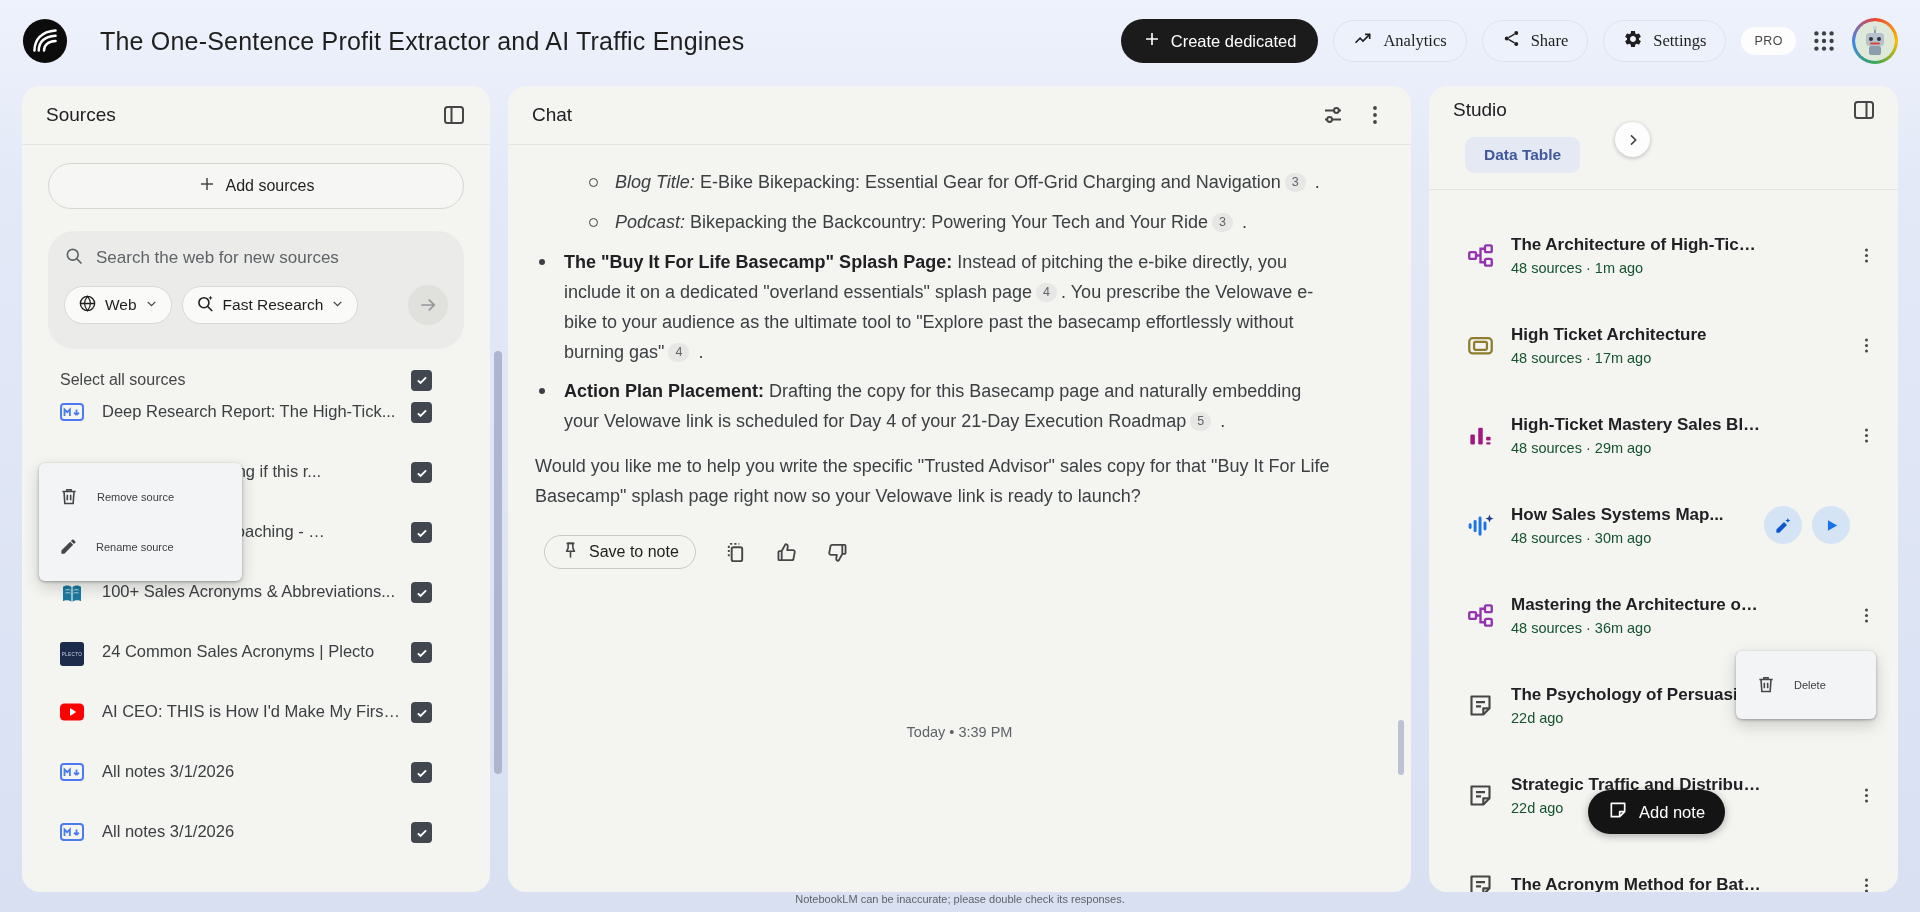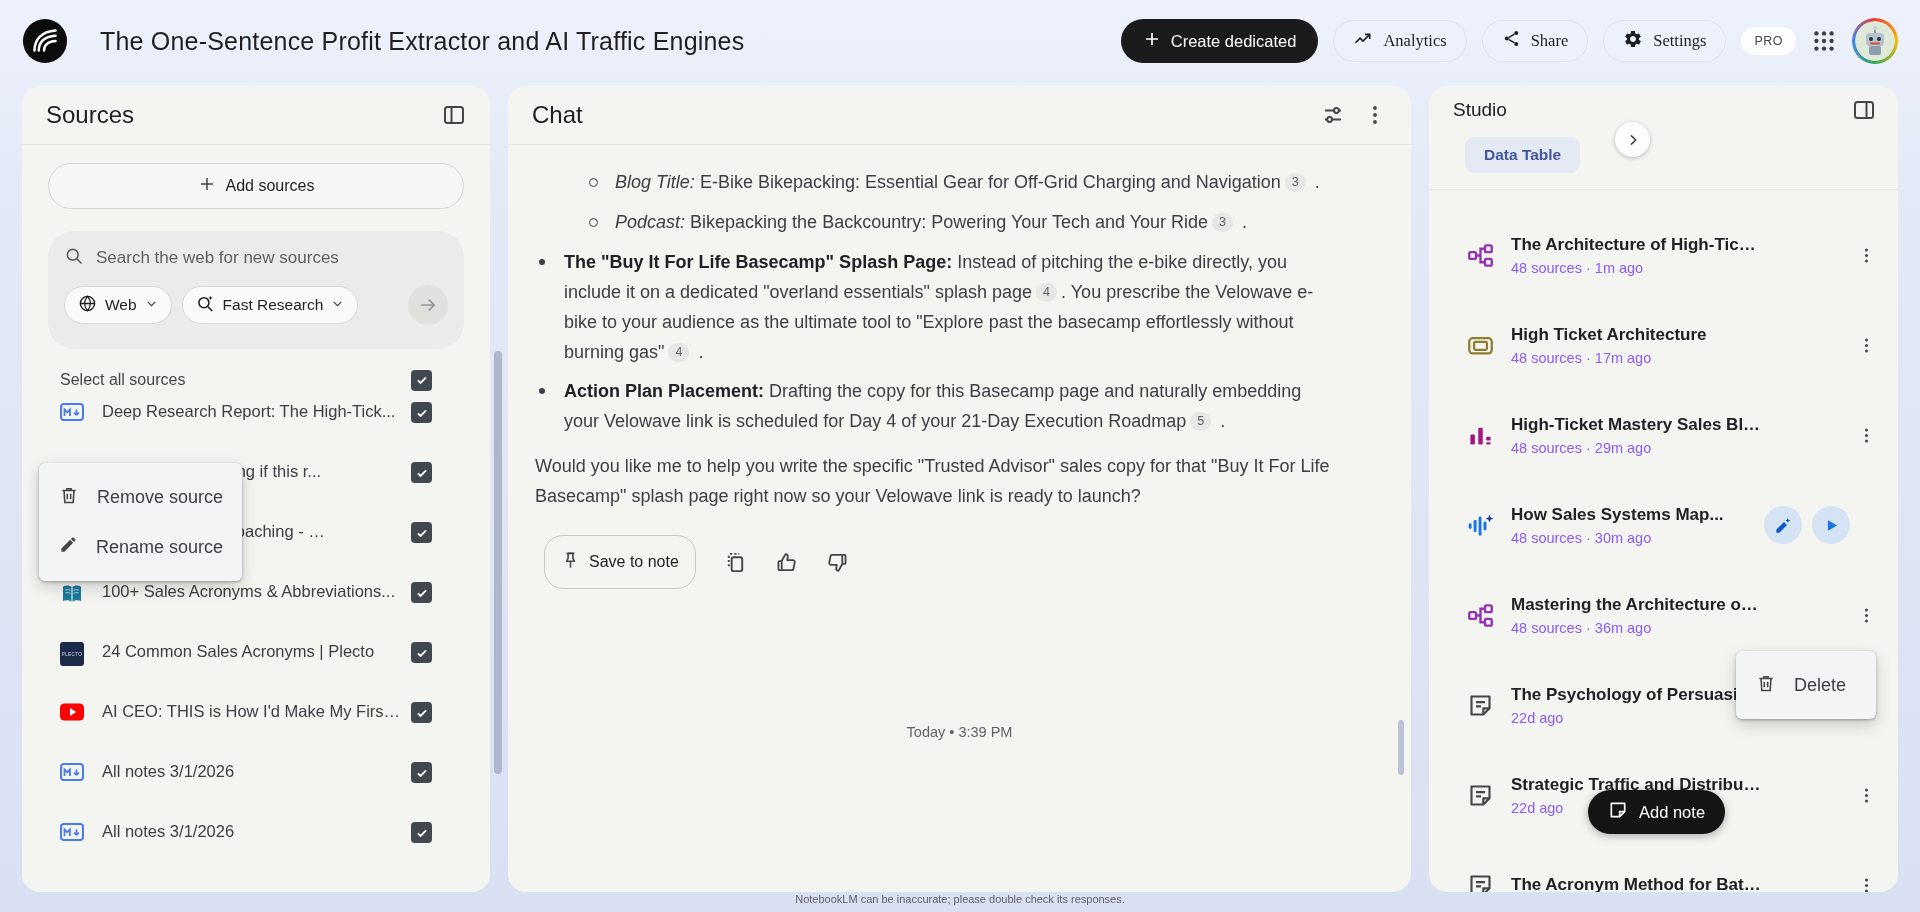"Sources" .card-hd .t { font-size: 24px -> 19px }
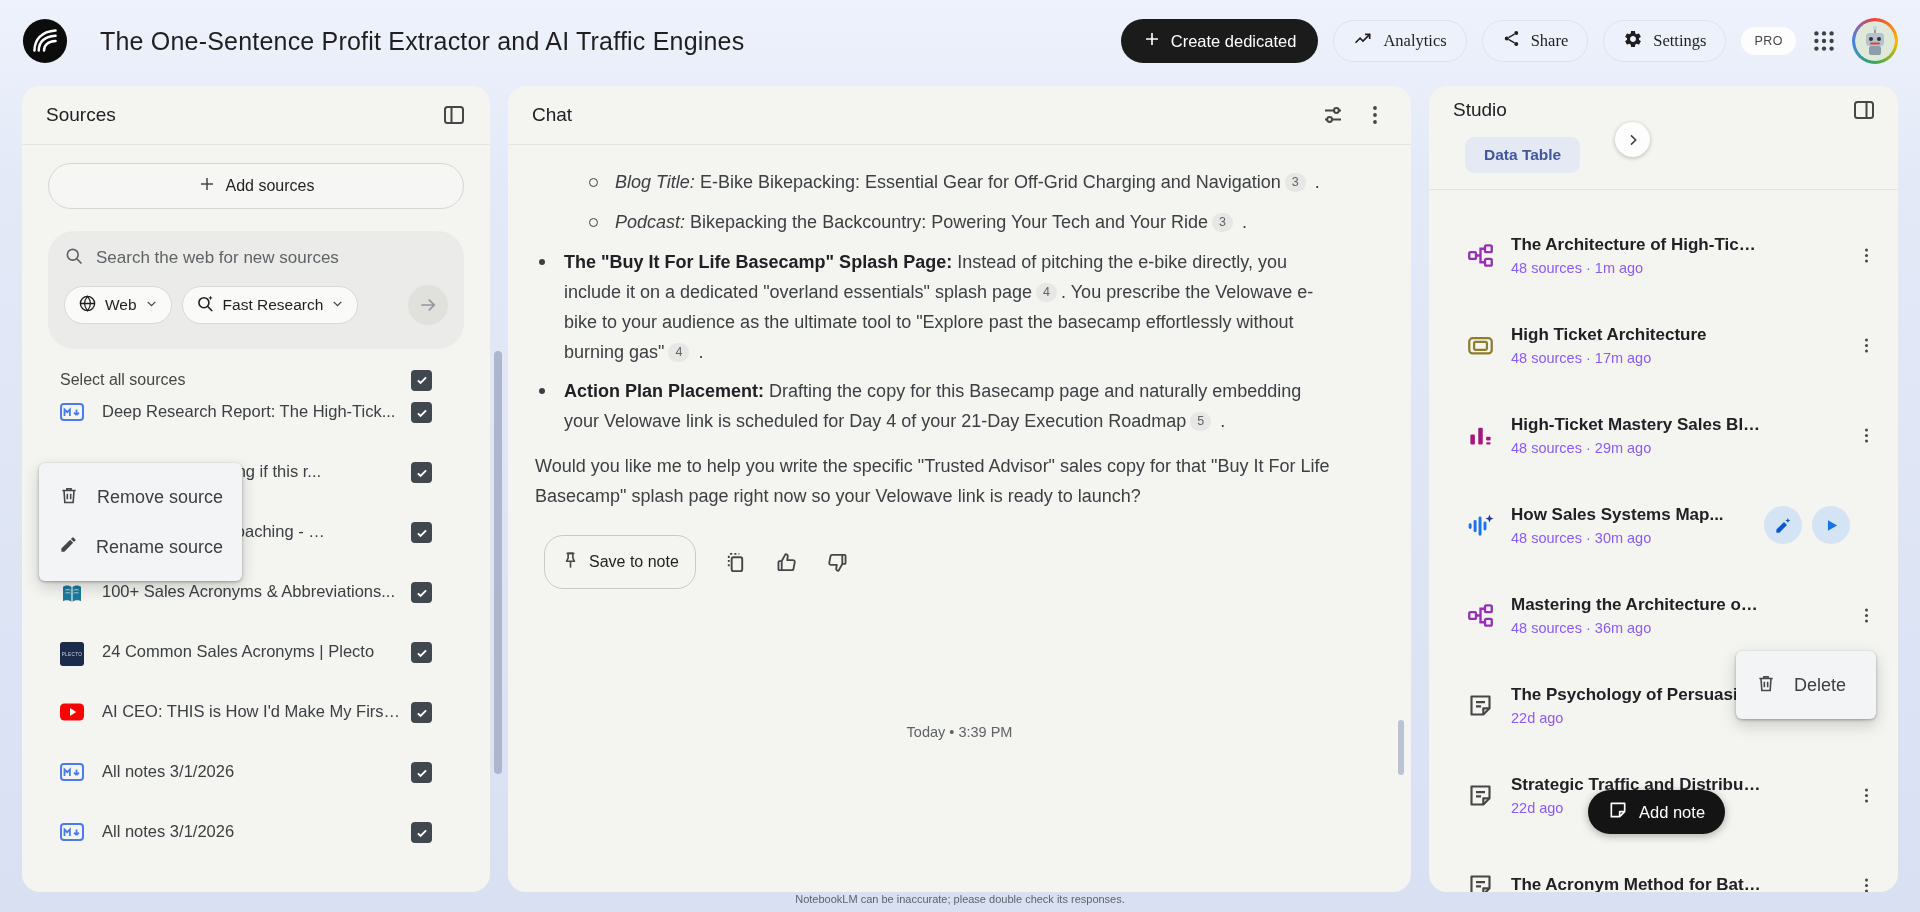"48 sources · 1m ago" .stu-meta { color: #8b5cf6 -> #14532d }
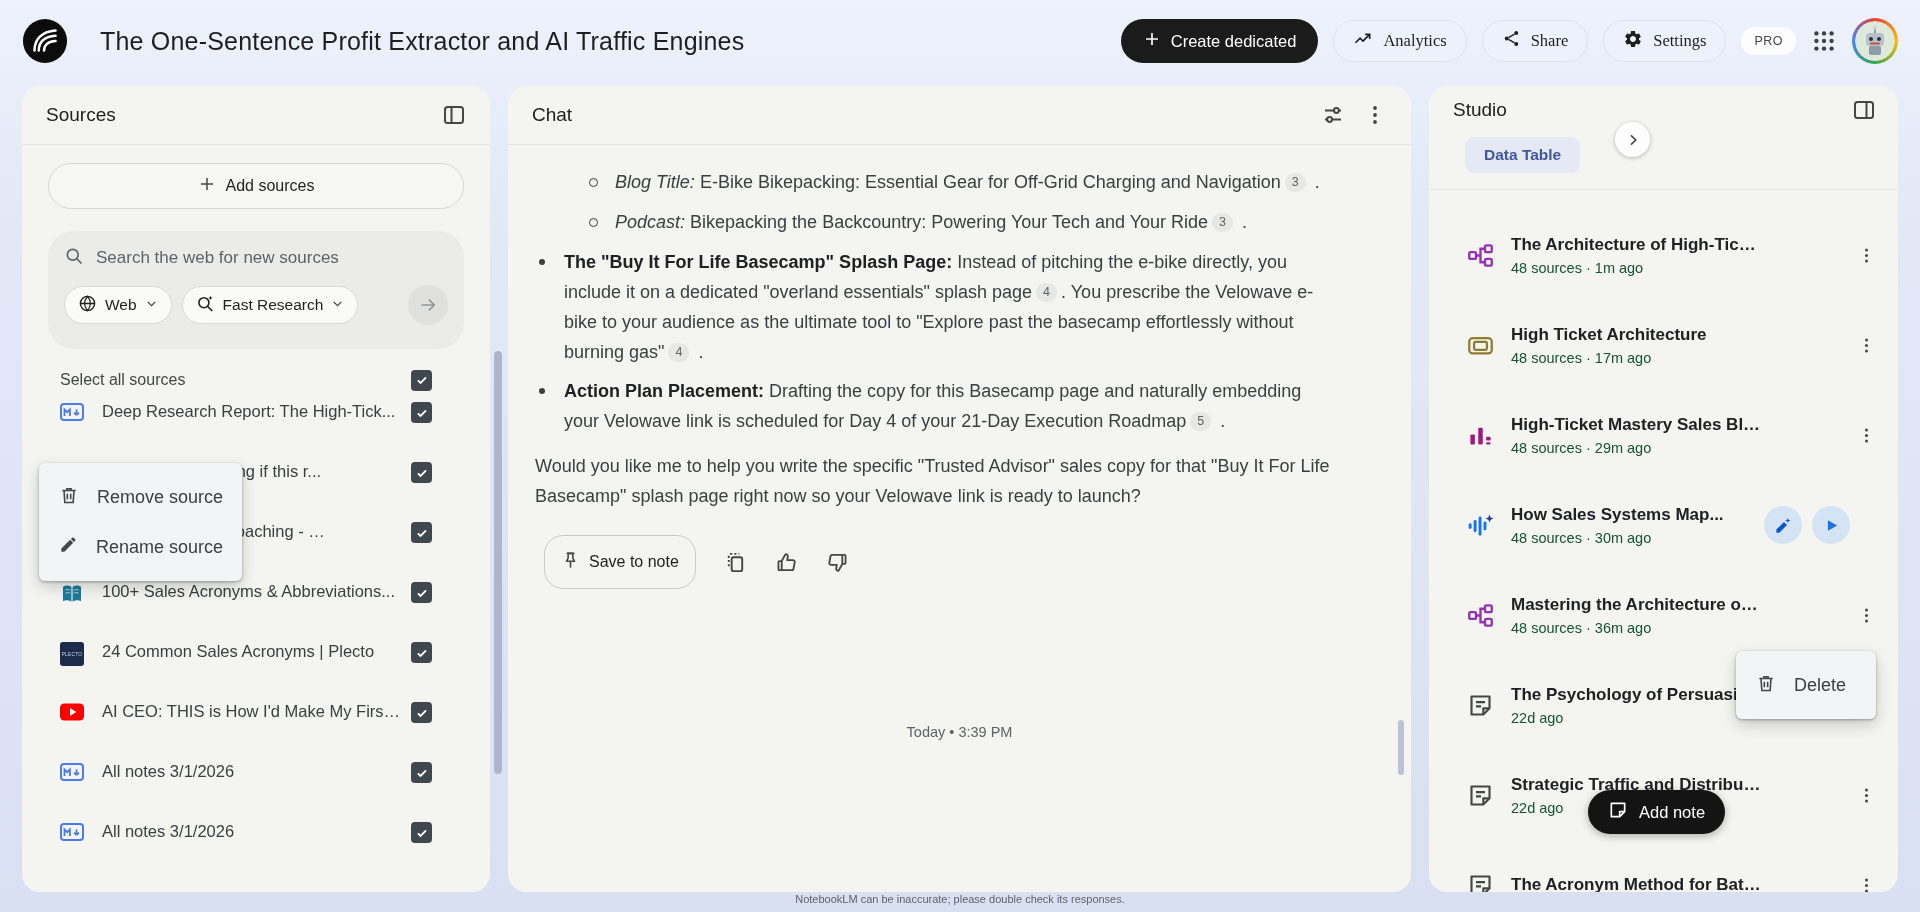"Remove source" .menu-item { font-size: 18px -> 11px }
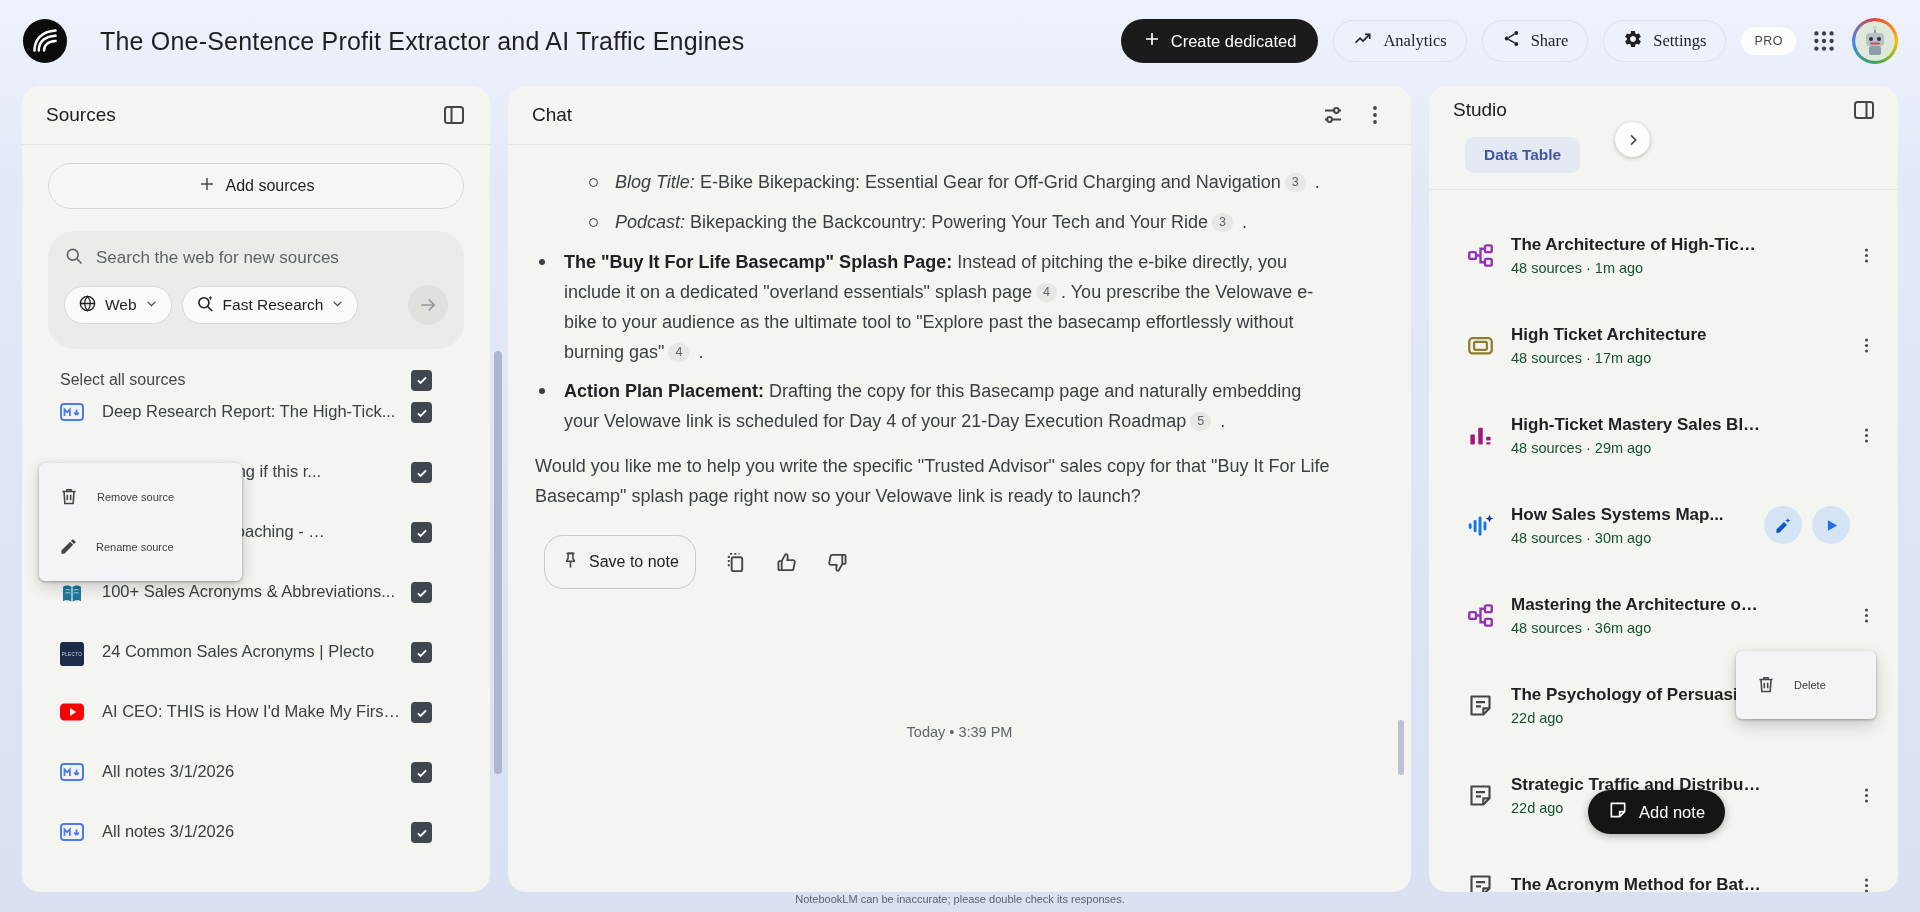"Save to note" .save-note { height: 54px -> 34px }
